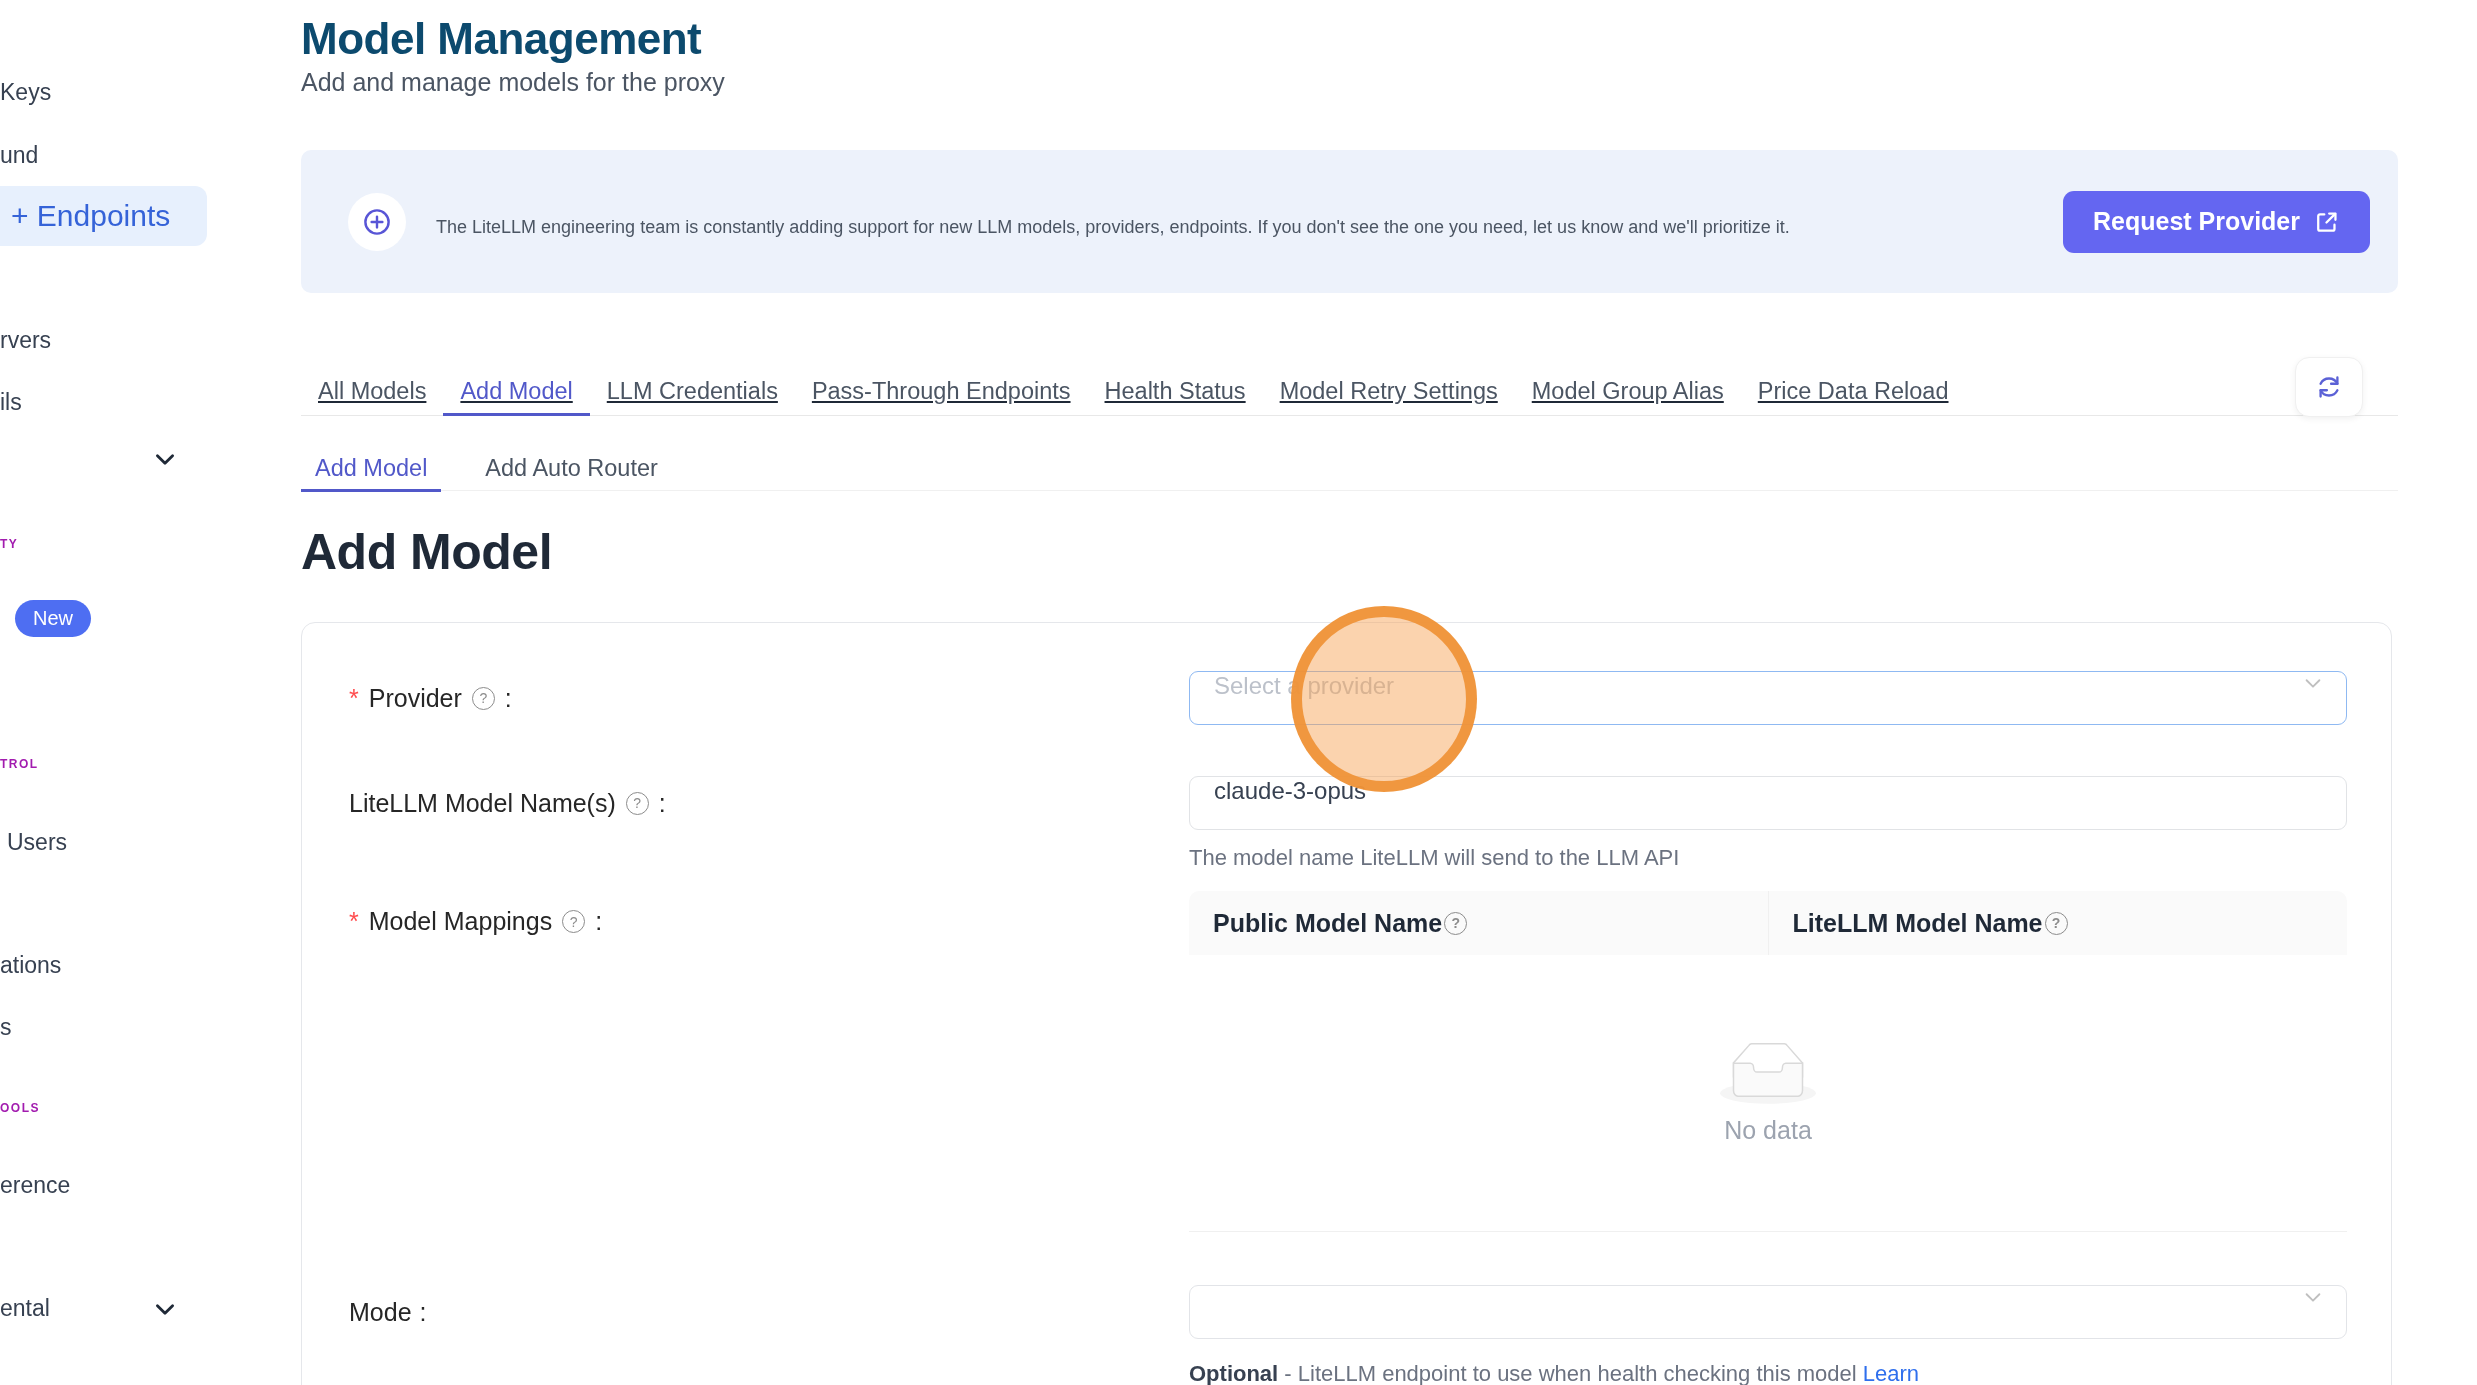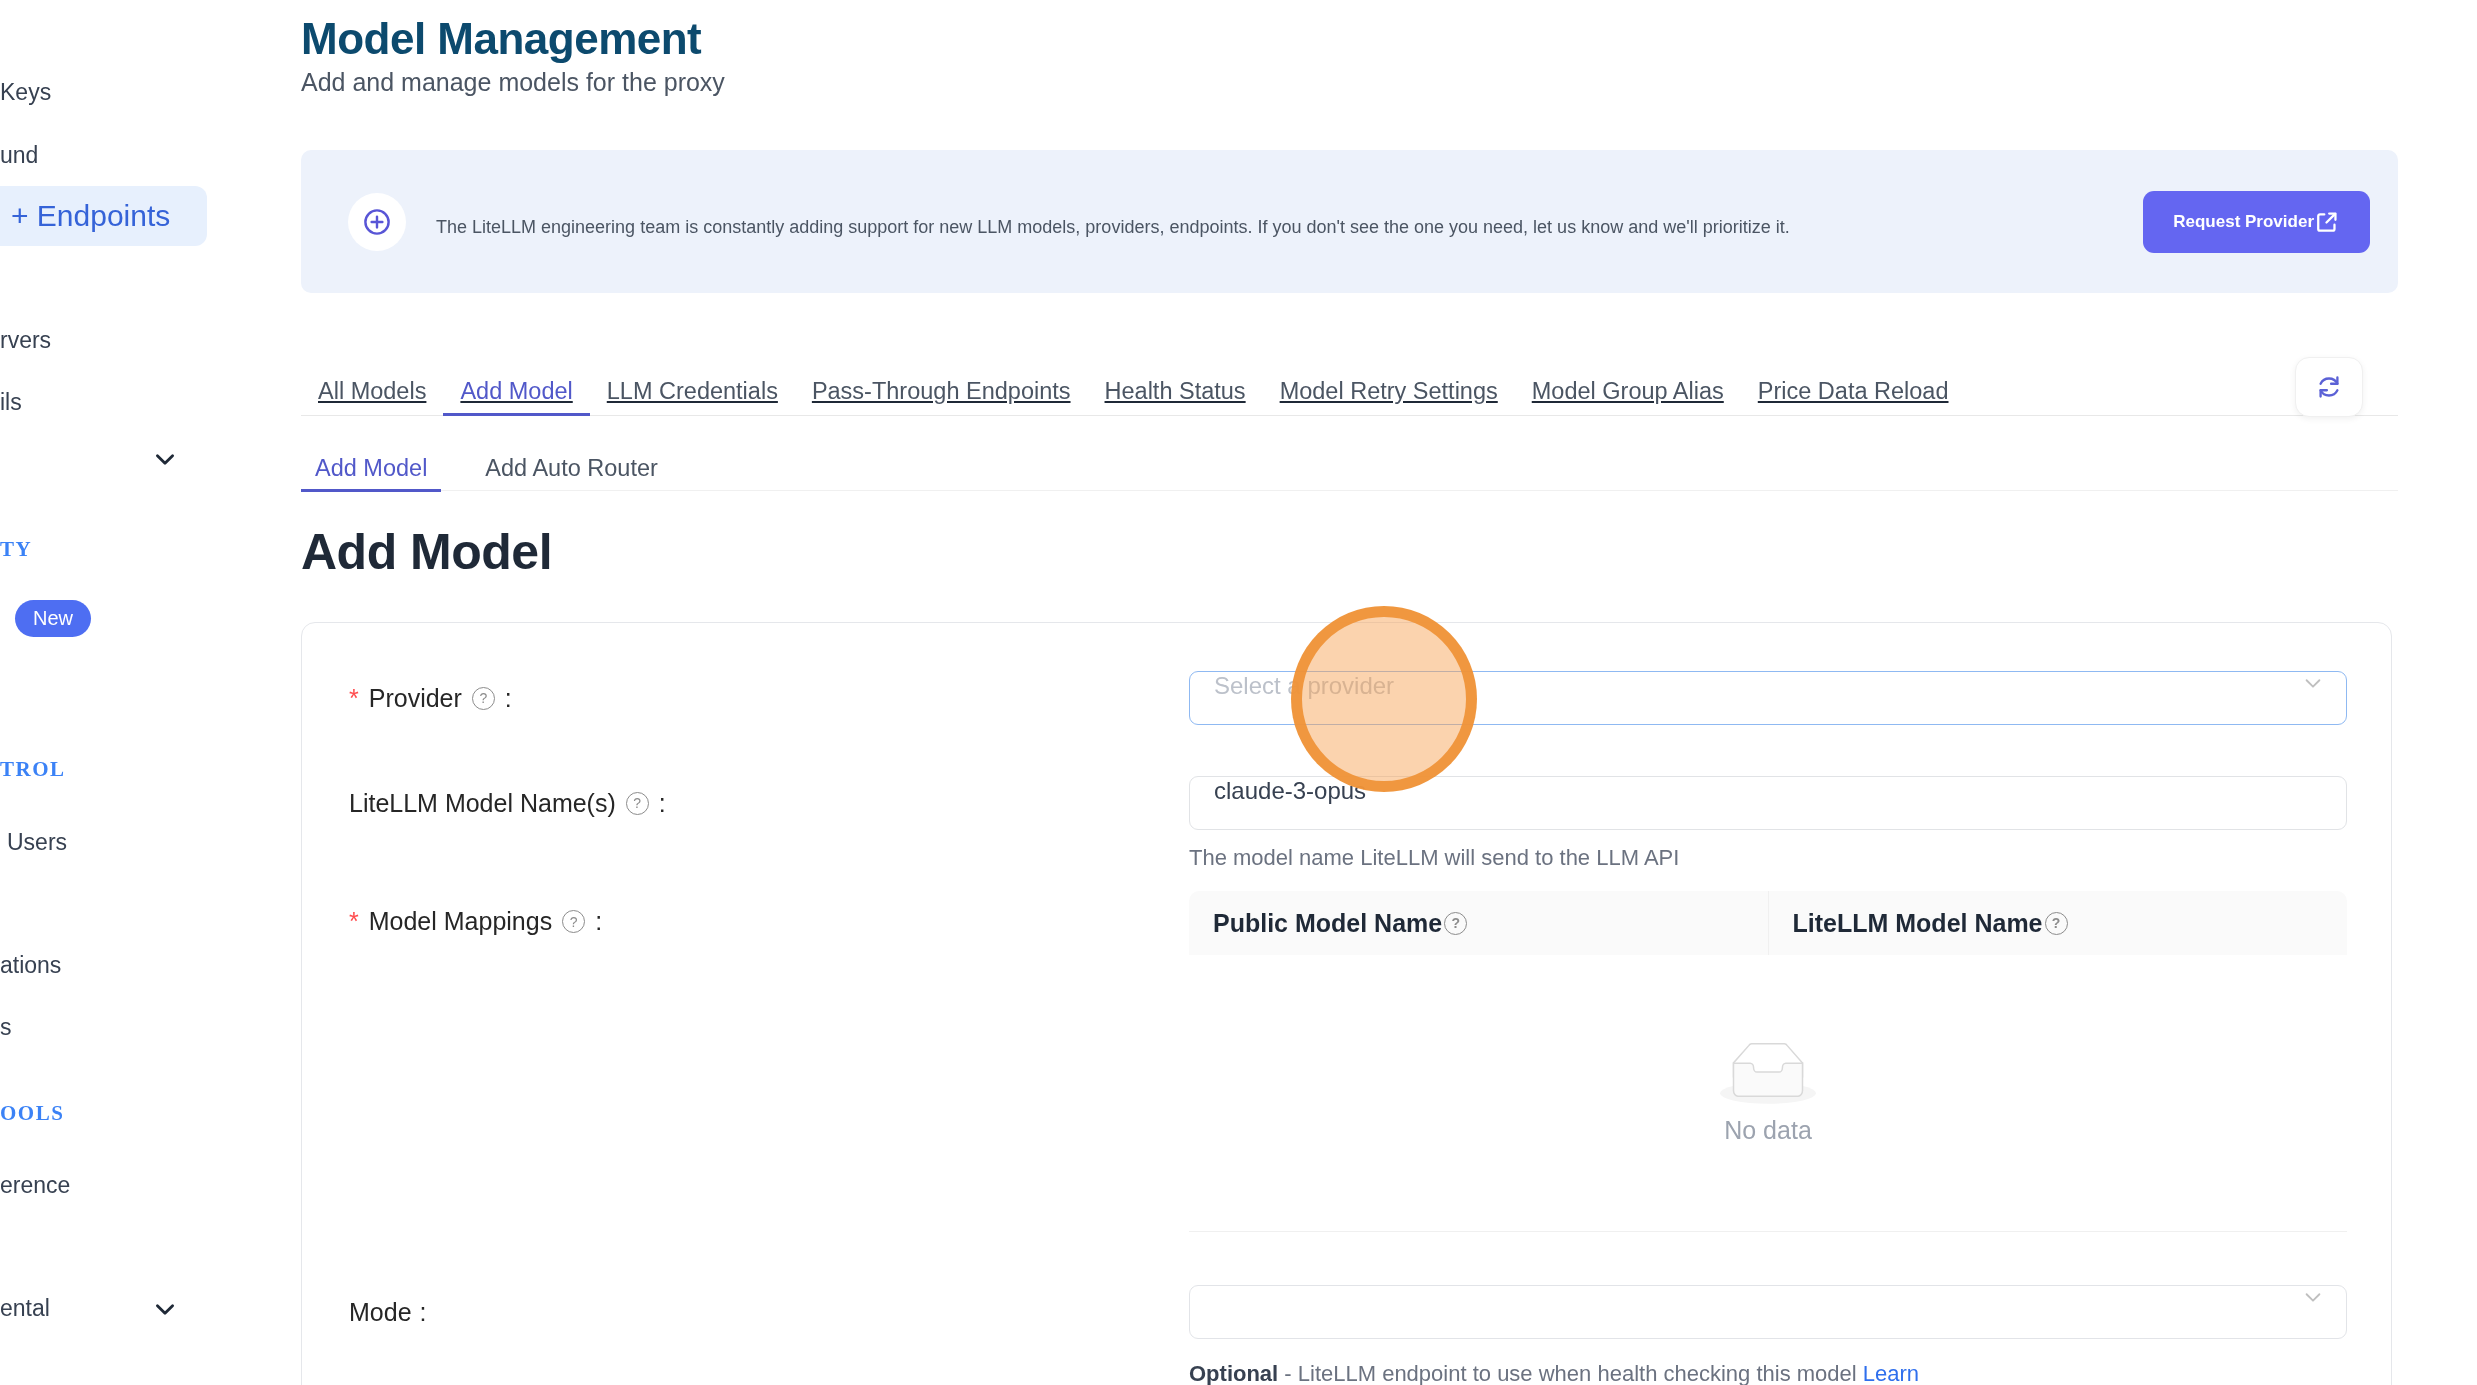"Request Provider" .request-btn { font-size: 17px -> 25px; gap: none -> 14px }
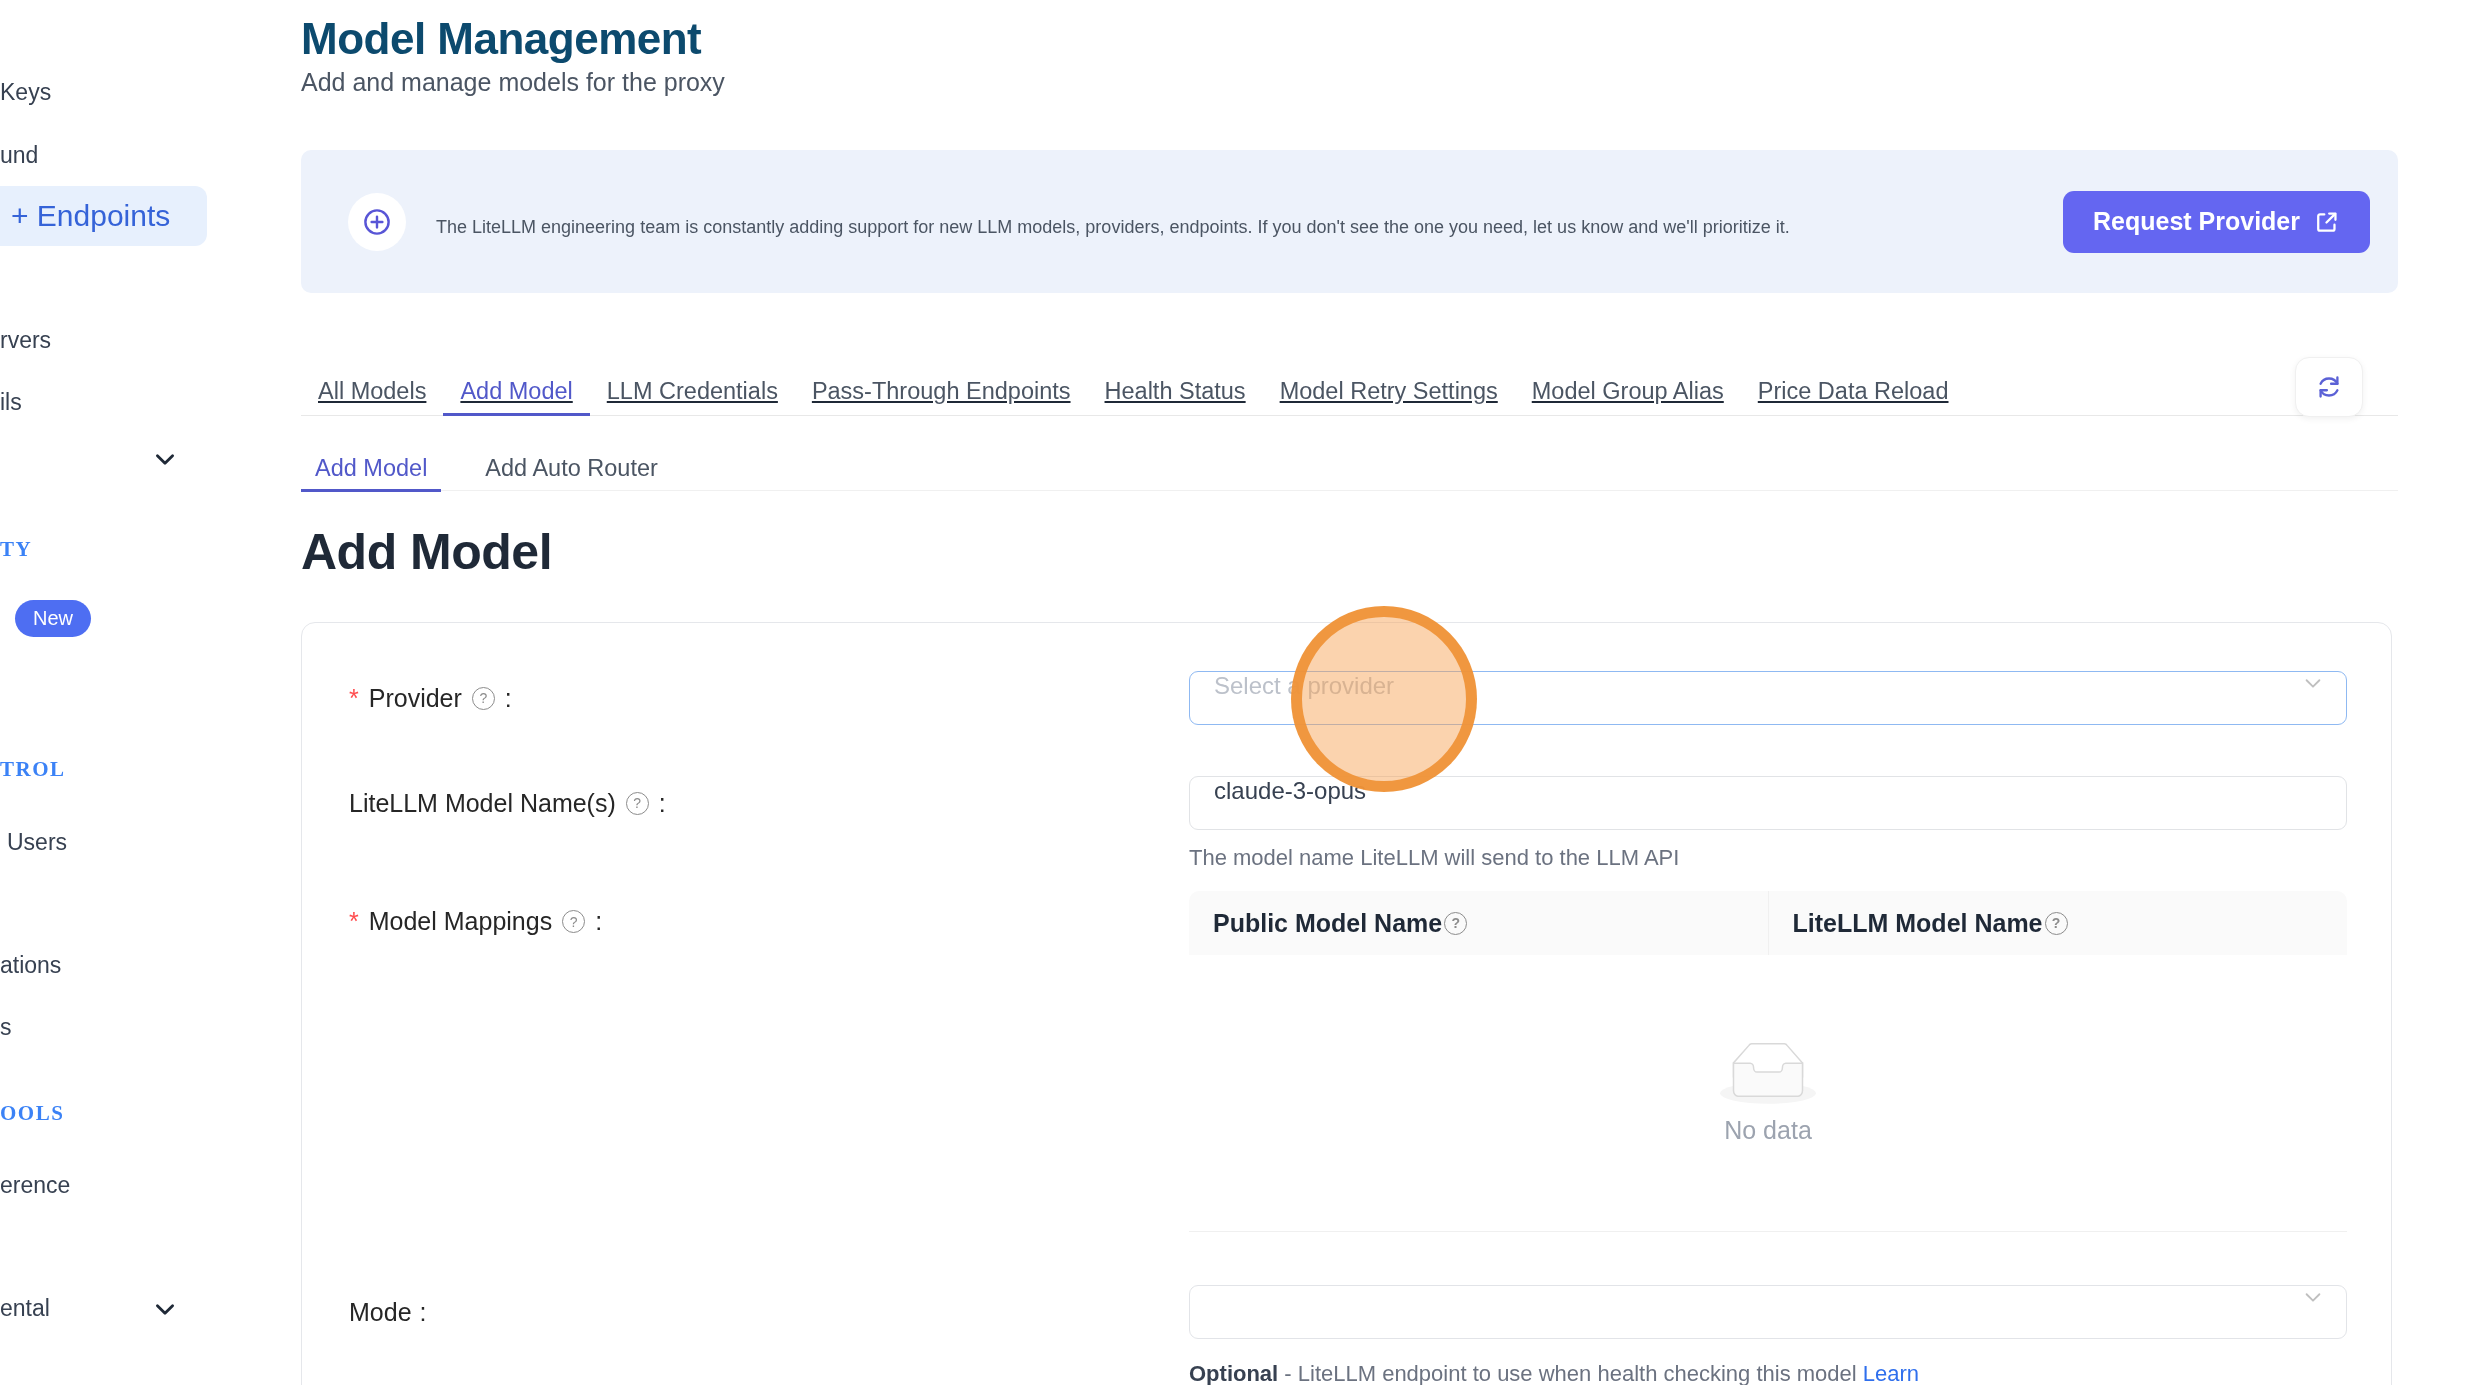"TY" .side-section { color: #3b82f6 -> #a21caf; font-family: Liberation Serif, serif -> none; font-size: 21px -> 12px }
